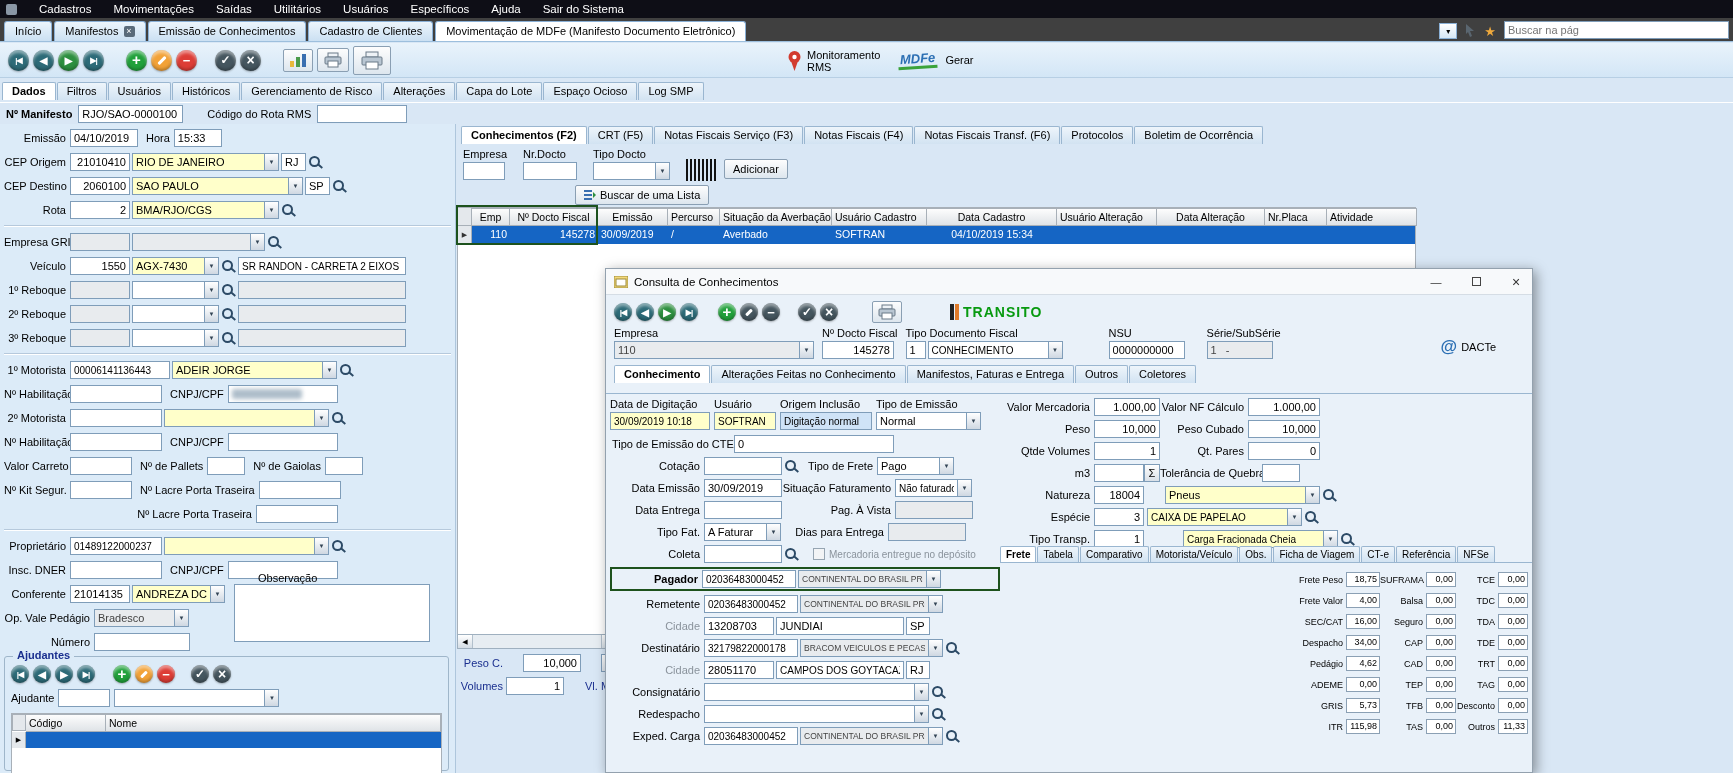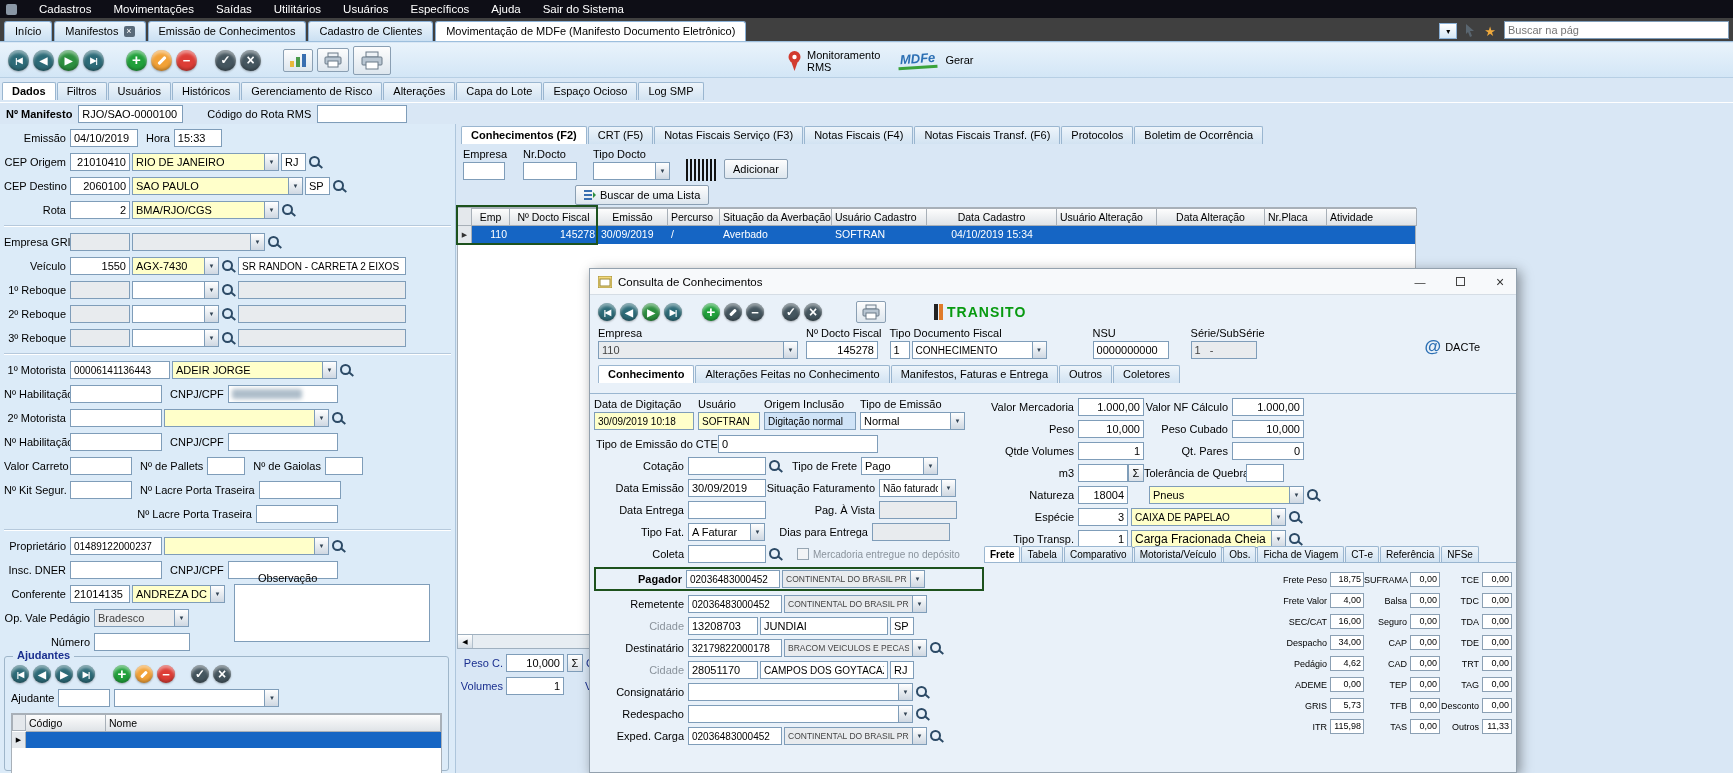"Consulta de Conhecimentos" #modal { left: 589px -> 605px }
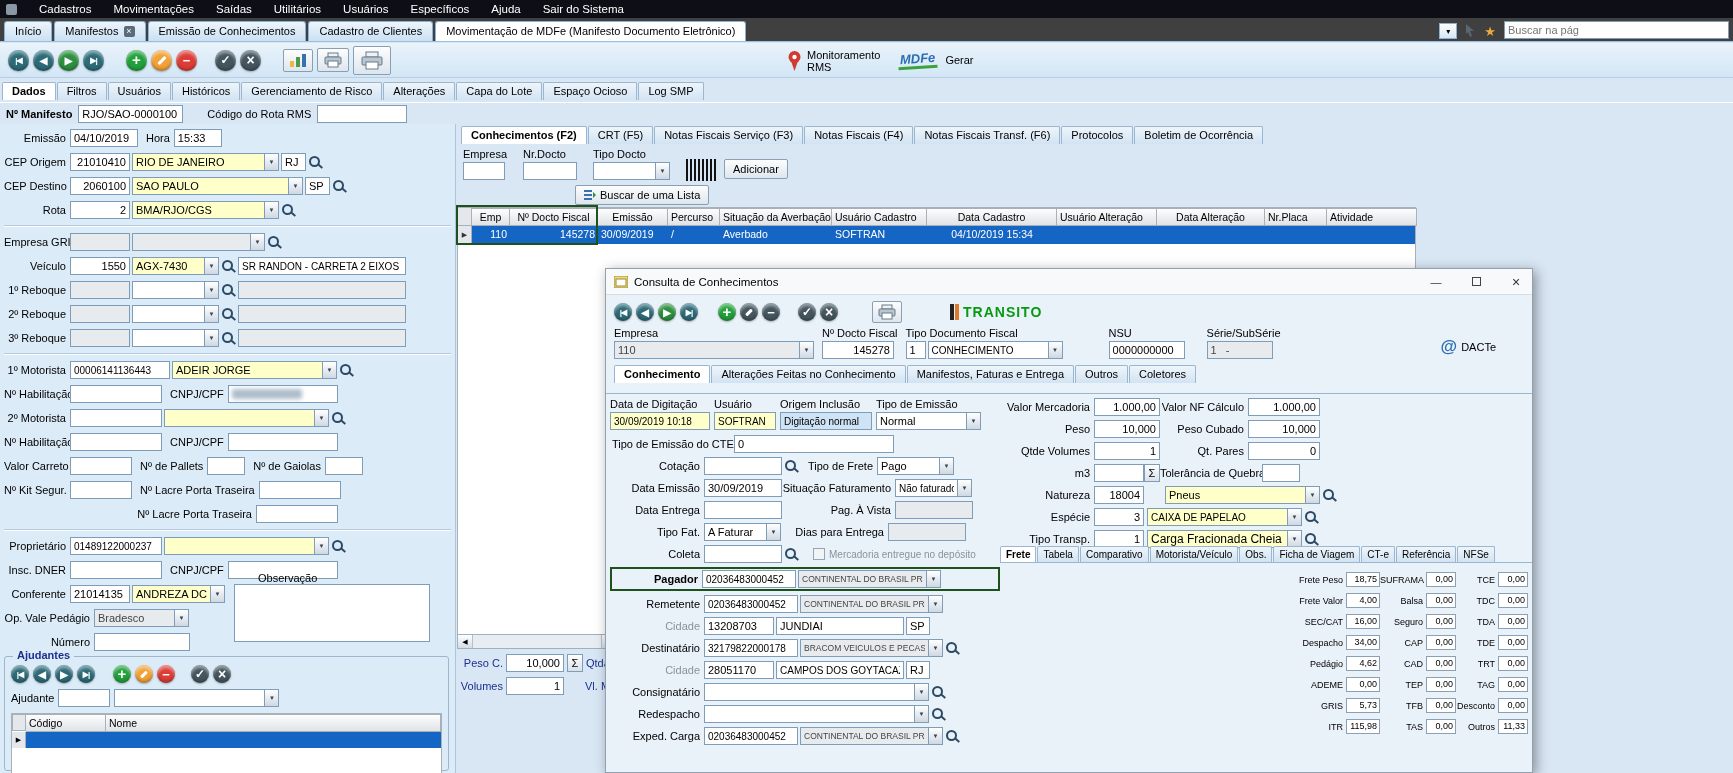"Carga Fracionada Cheia" input.fld { font-size: 12px -> 10px; margin-left: none -> 36px }
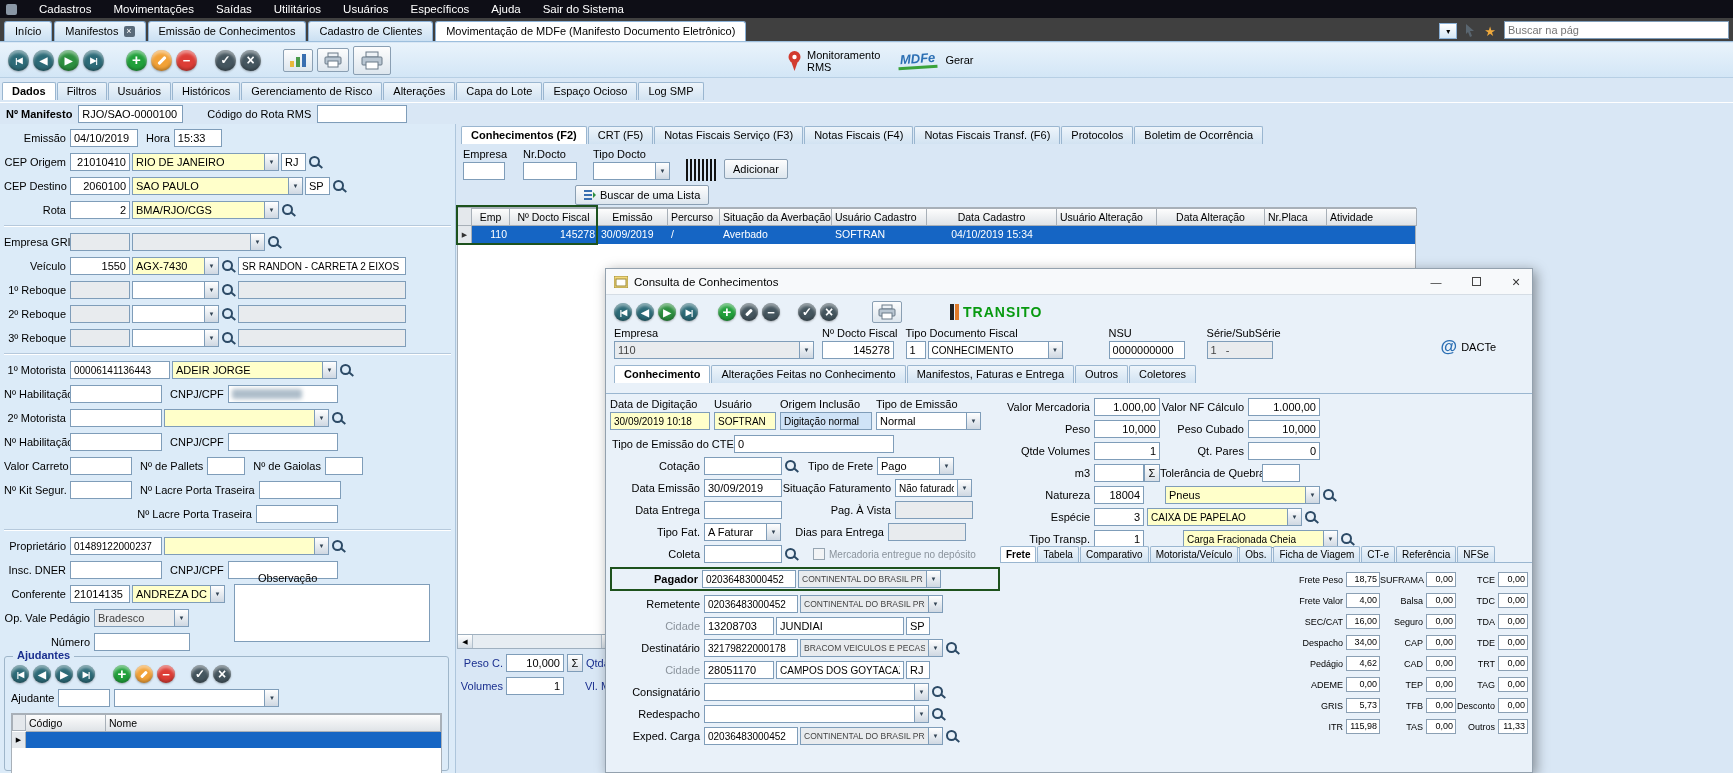"Peso C." div { gap: 3px -> 20px }
